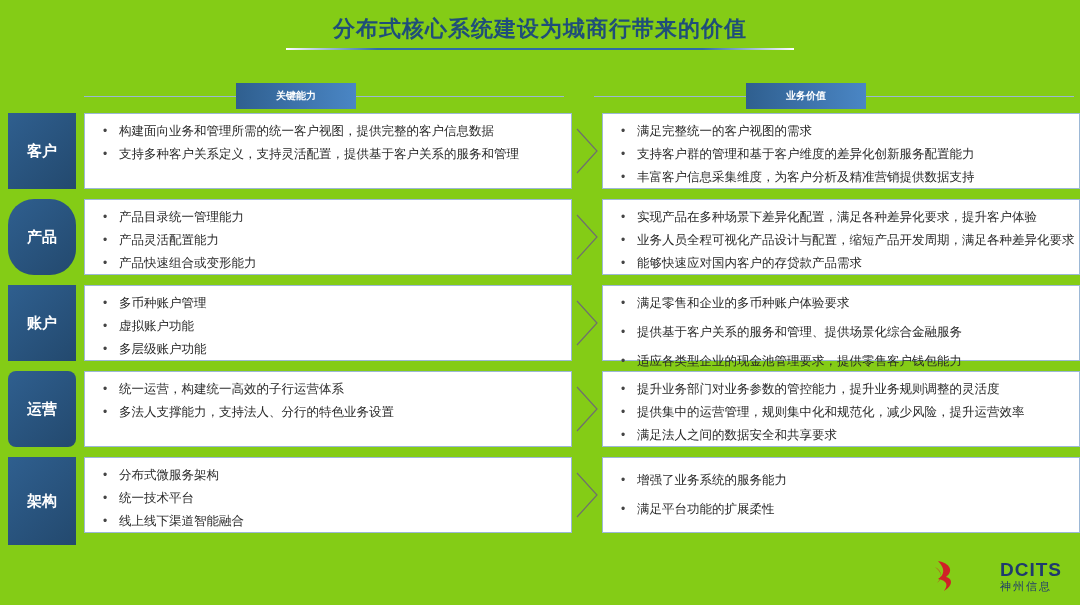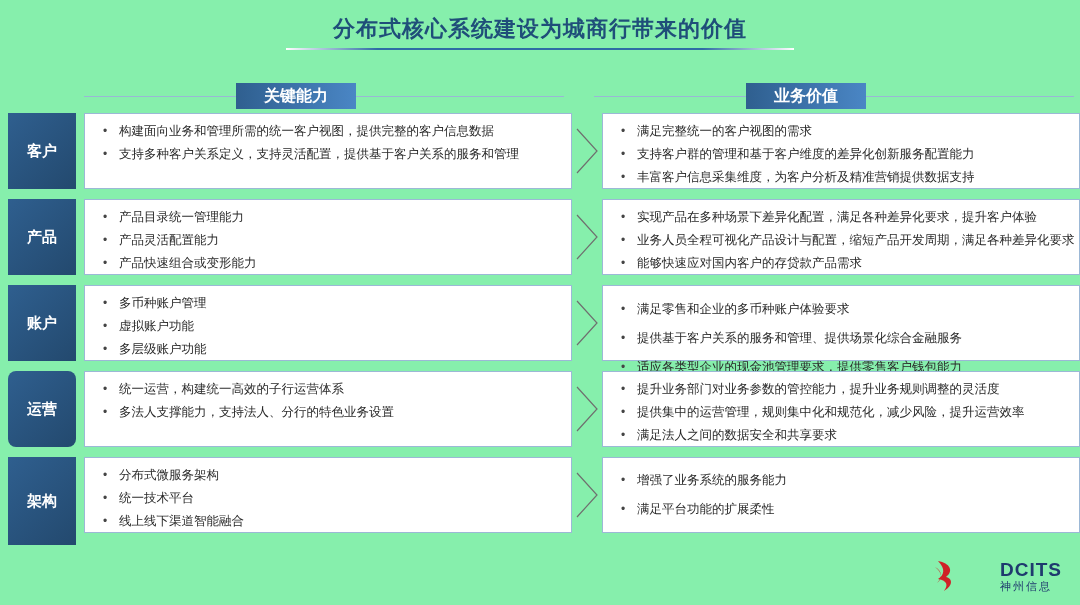"分布式核心系统建设为城商行带来的价值" .slide { background: #86efac -> #84cc16 }
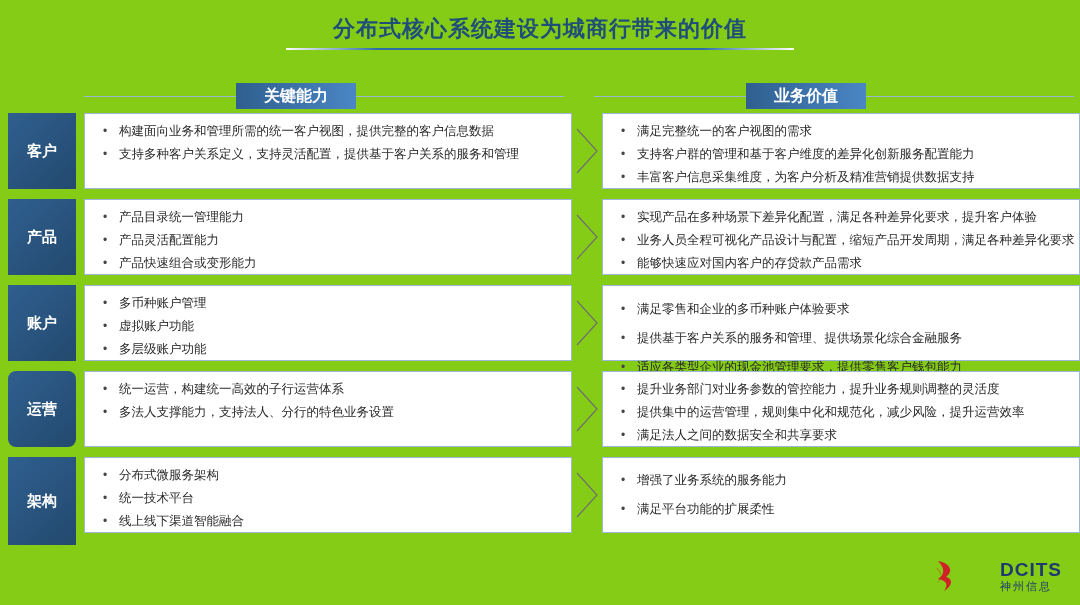"关键能力" .col-header { font-size: 16px -> 10px }
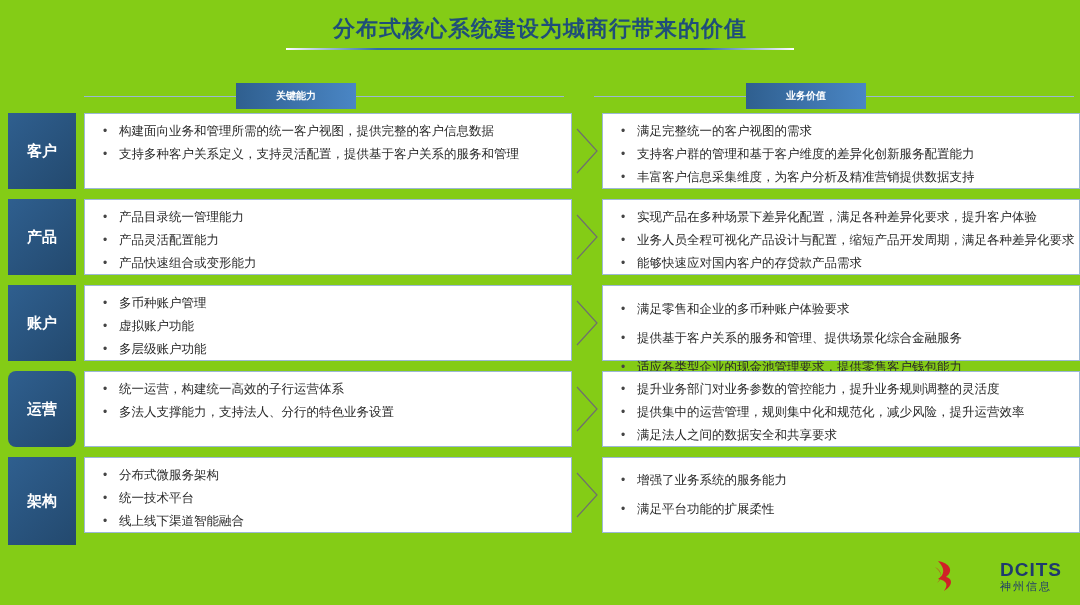"产品" div.label-box { border-radius: none -> 26px }
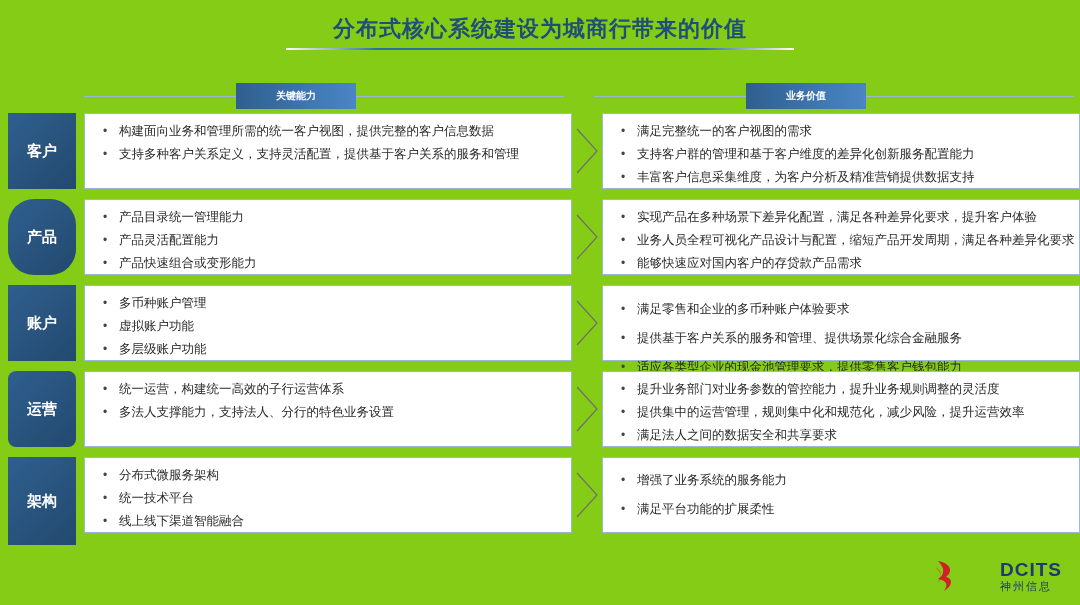"满足零售和企业的多币种账户体验要求" ul.bullets { margin-top: 6px -> 0 }
